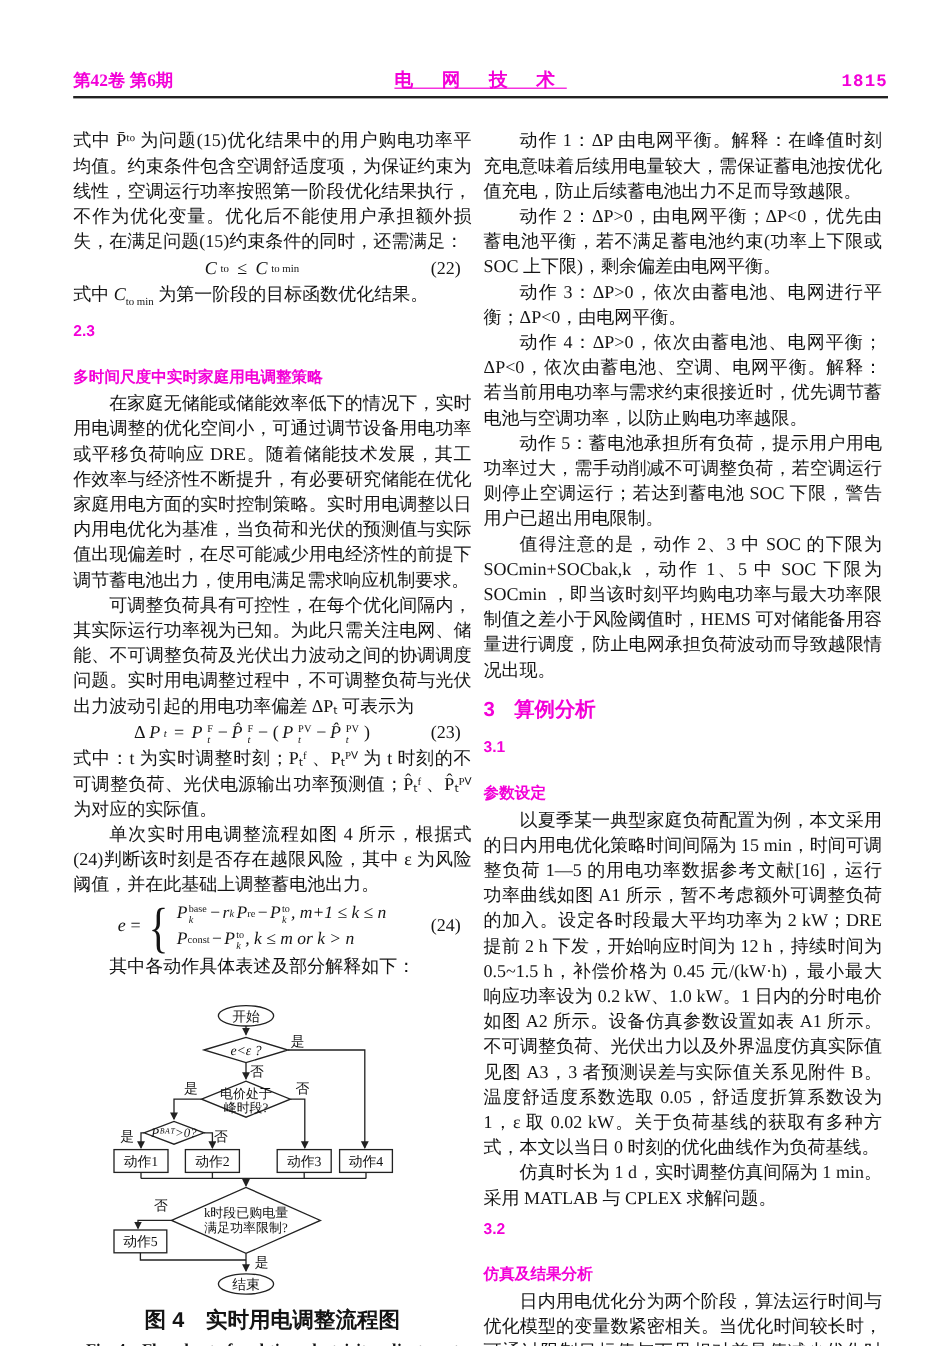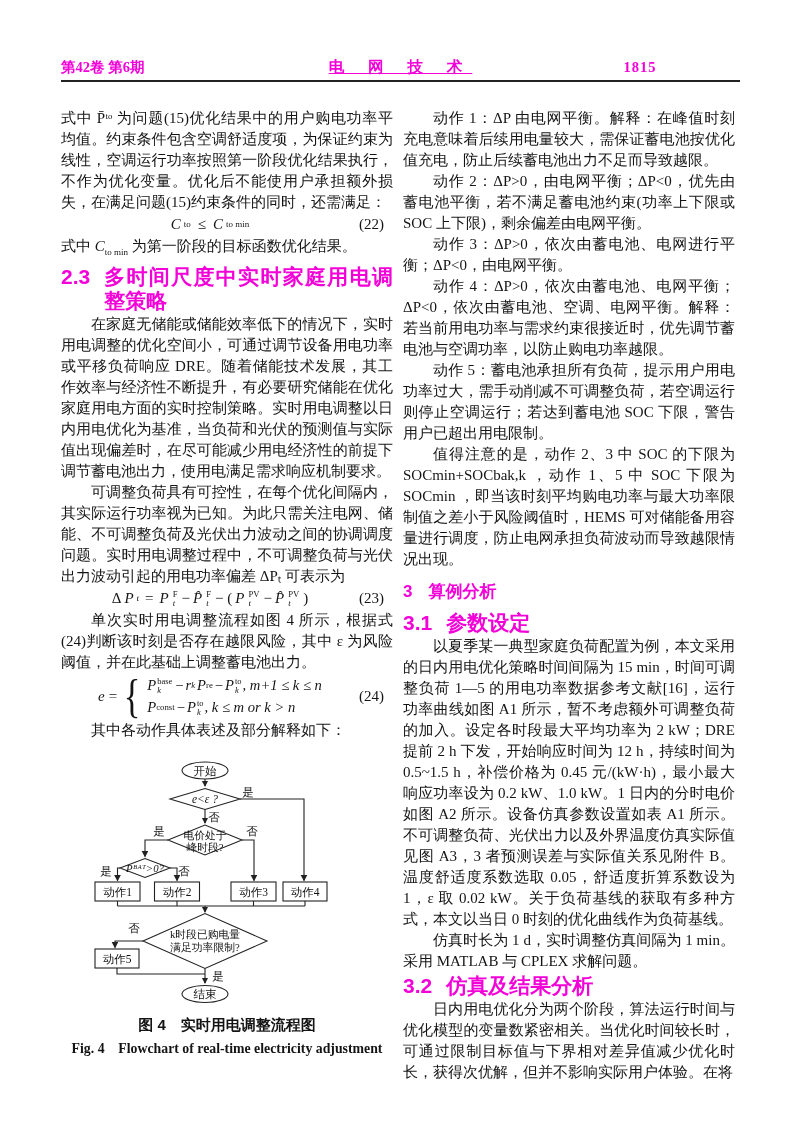"1815" .hdr .pg { font-family: none -> Liberation Mono, monospace; text-align: center -> right }
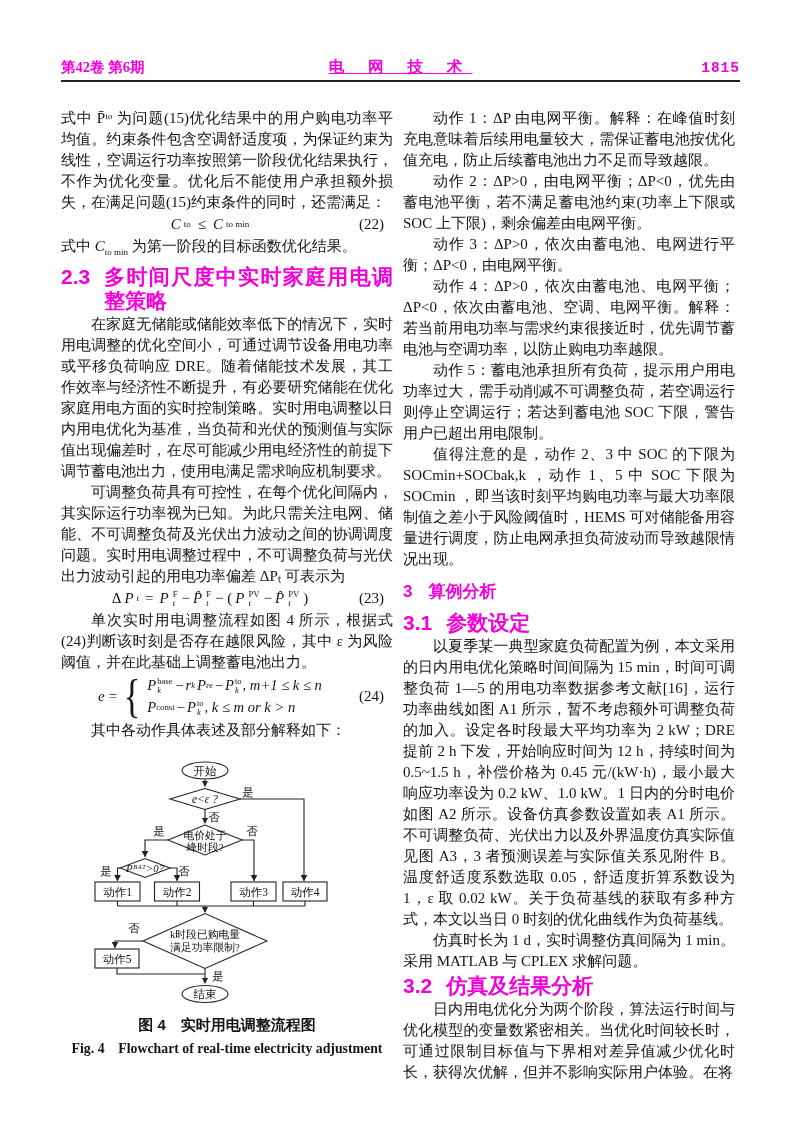"2.3" .h2 { flex-direction: none -> column; font-size: 21px -> 13px }
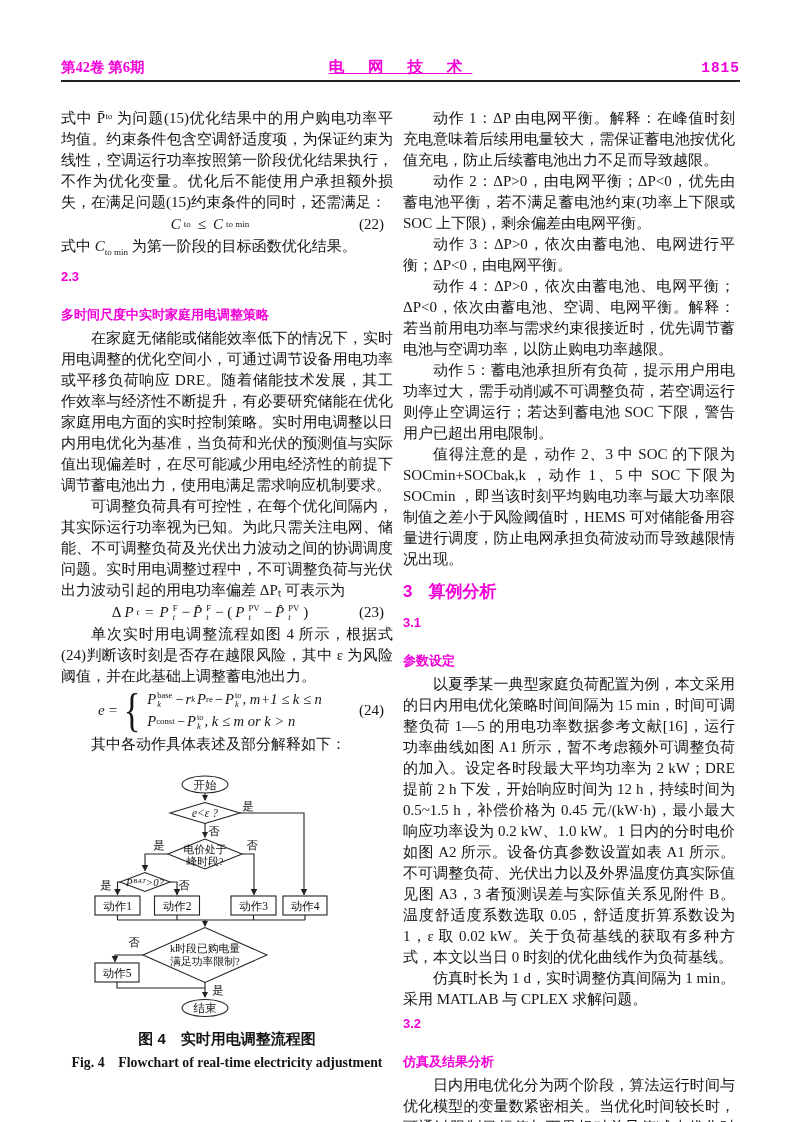"式中：t 为实时调整时刻；Pₜᶠ 、Pₜᴾⱽ 为 t" p { html: none -> <p>式中：t 为实时调整时刻；Pₜᶠ 、Pₜᴾⱽ 为 t 时刻的不可调整负荷、光伏电源输出功率预测值；P̂ₜᶠ 、P̂ₜᴾⱽ 为对应的实际值。</p> }
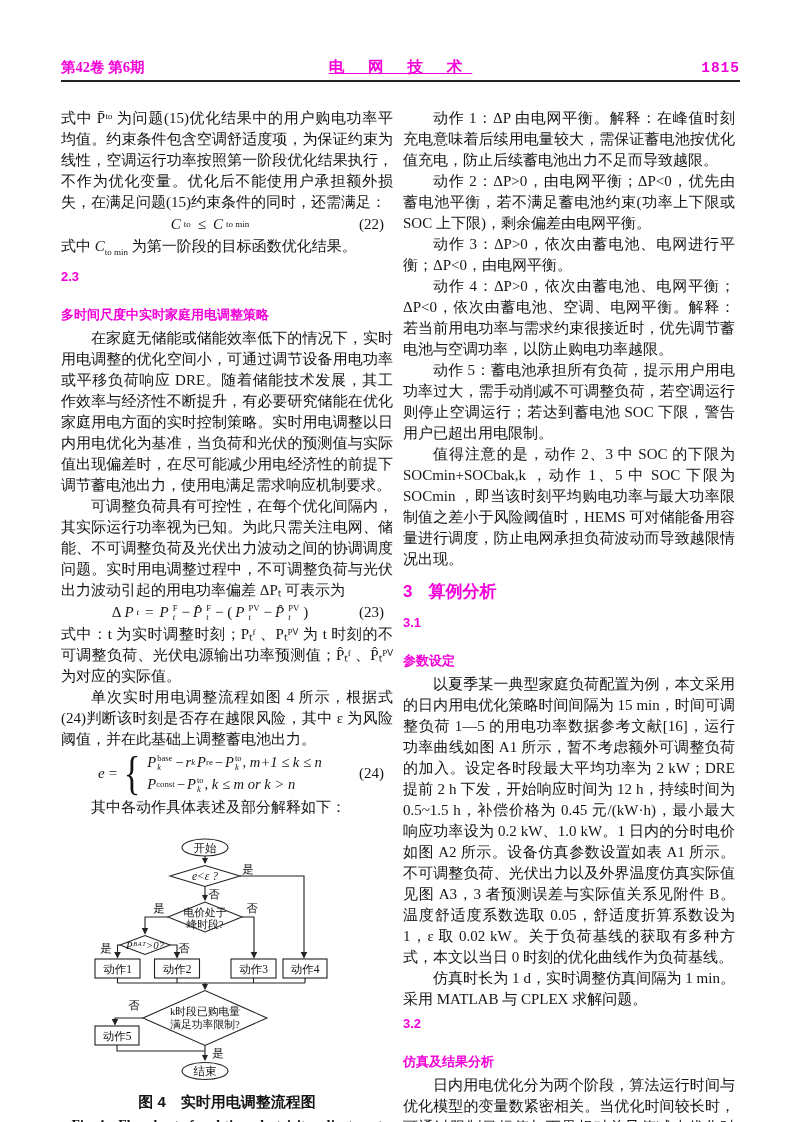"图 4 实时用电调整流程图" .cap-cn { font-size: 15px -> 18px }
